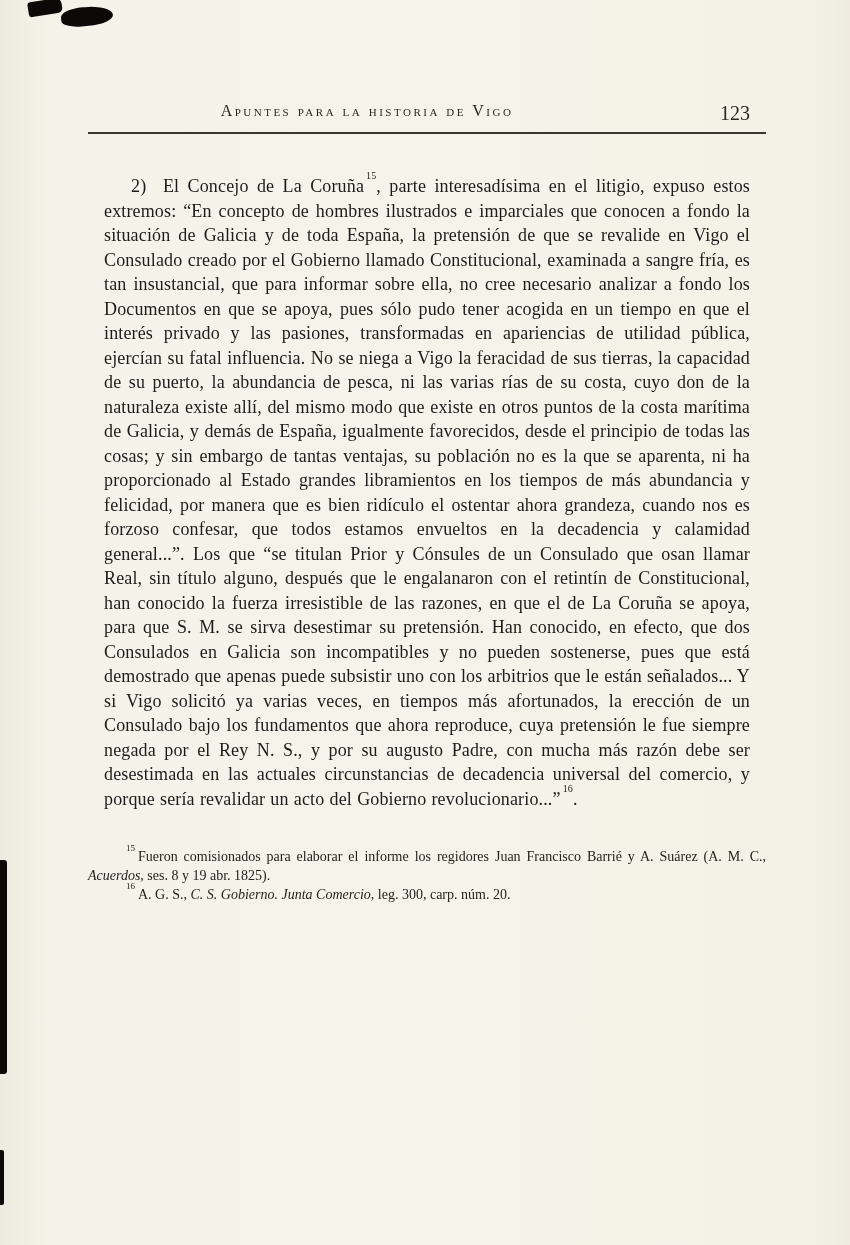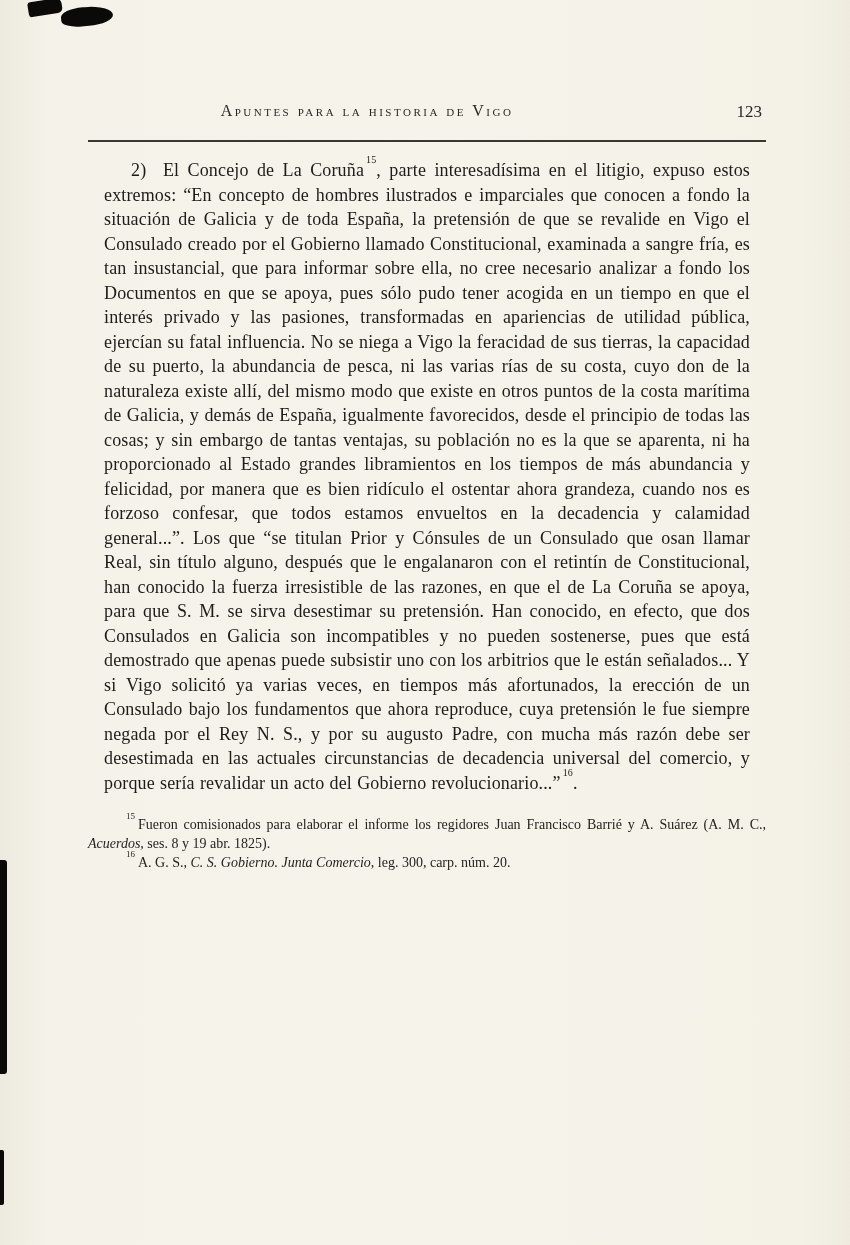"Apuntes para la historia de" .running-header { margin-bottom: 16px -> 40px; padding-bottom: 16px -> 8px }
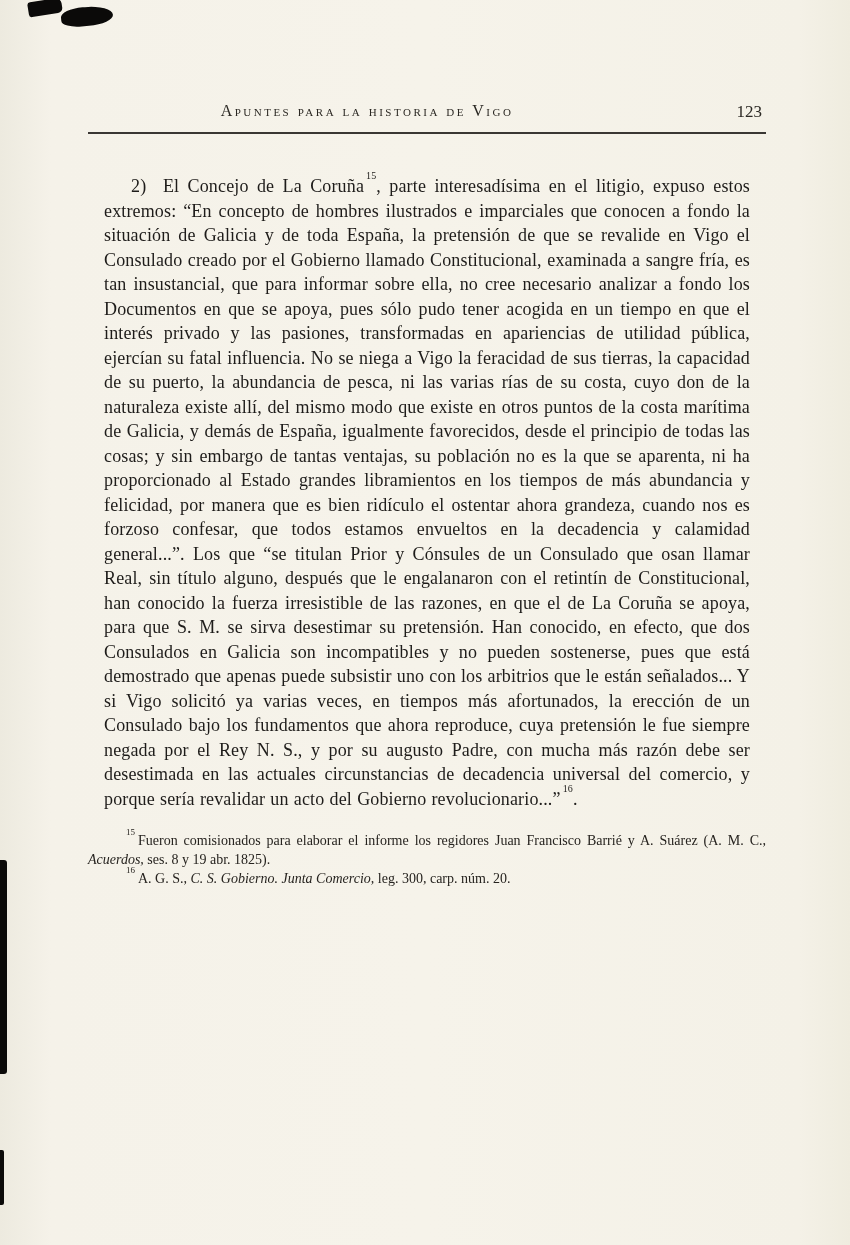"123" .page-number { font-size: 17px -> 20px; right: 4px -> 16px }
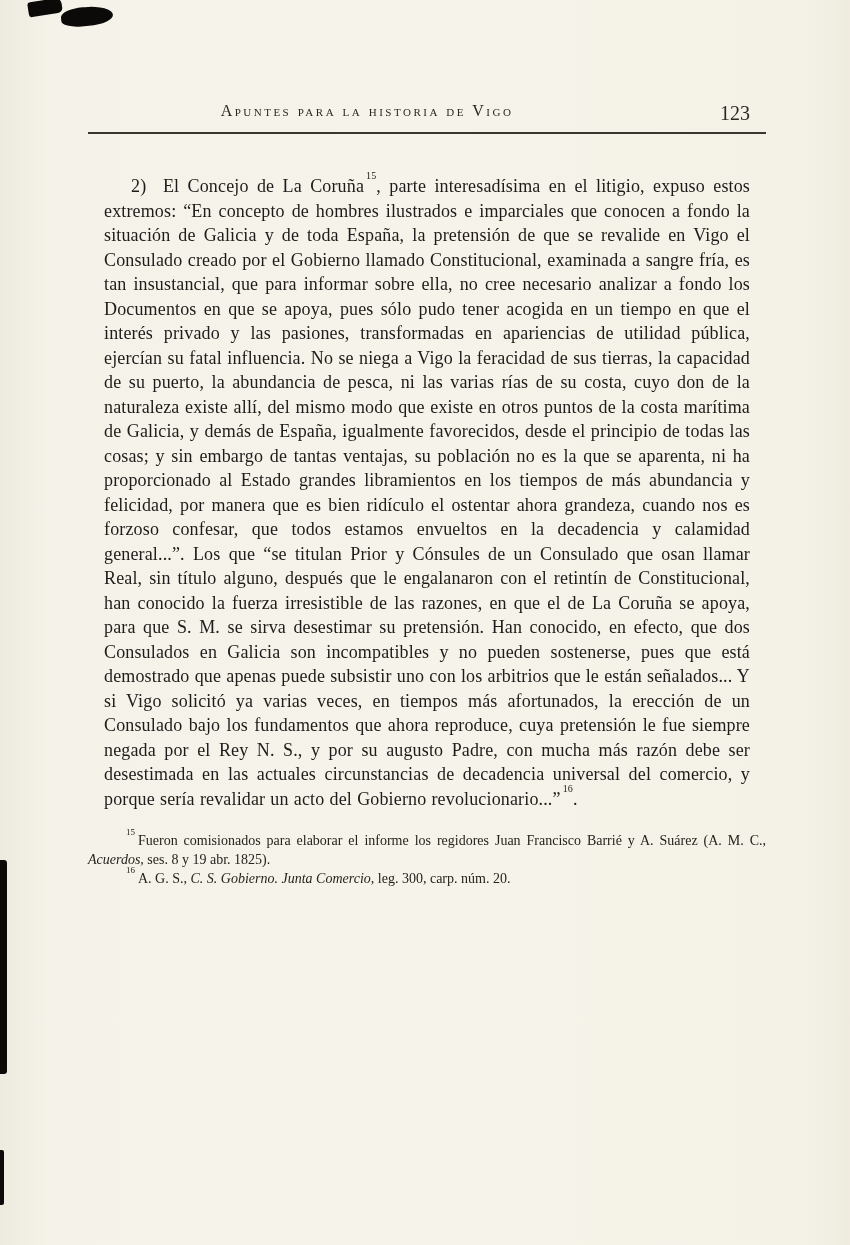"15Fueron comisionados para elaborar el" .footnotes { margin-top: 20px -> 36px }
